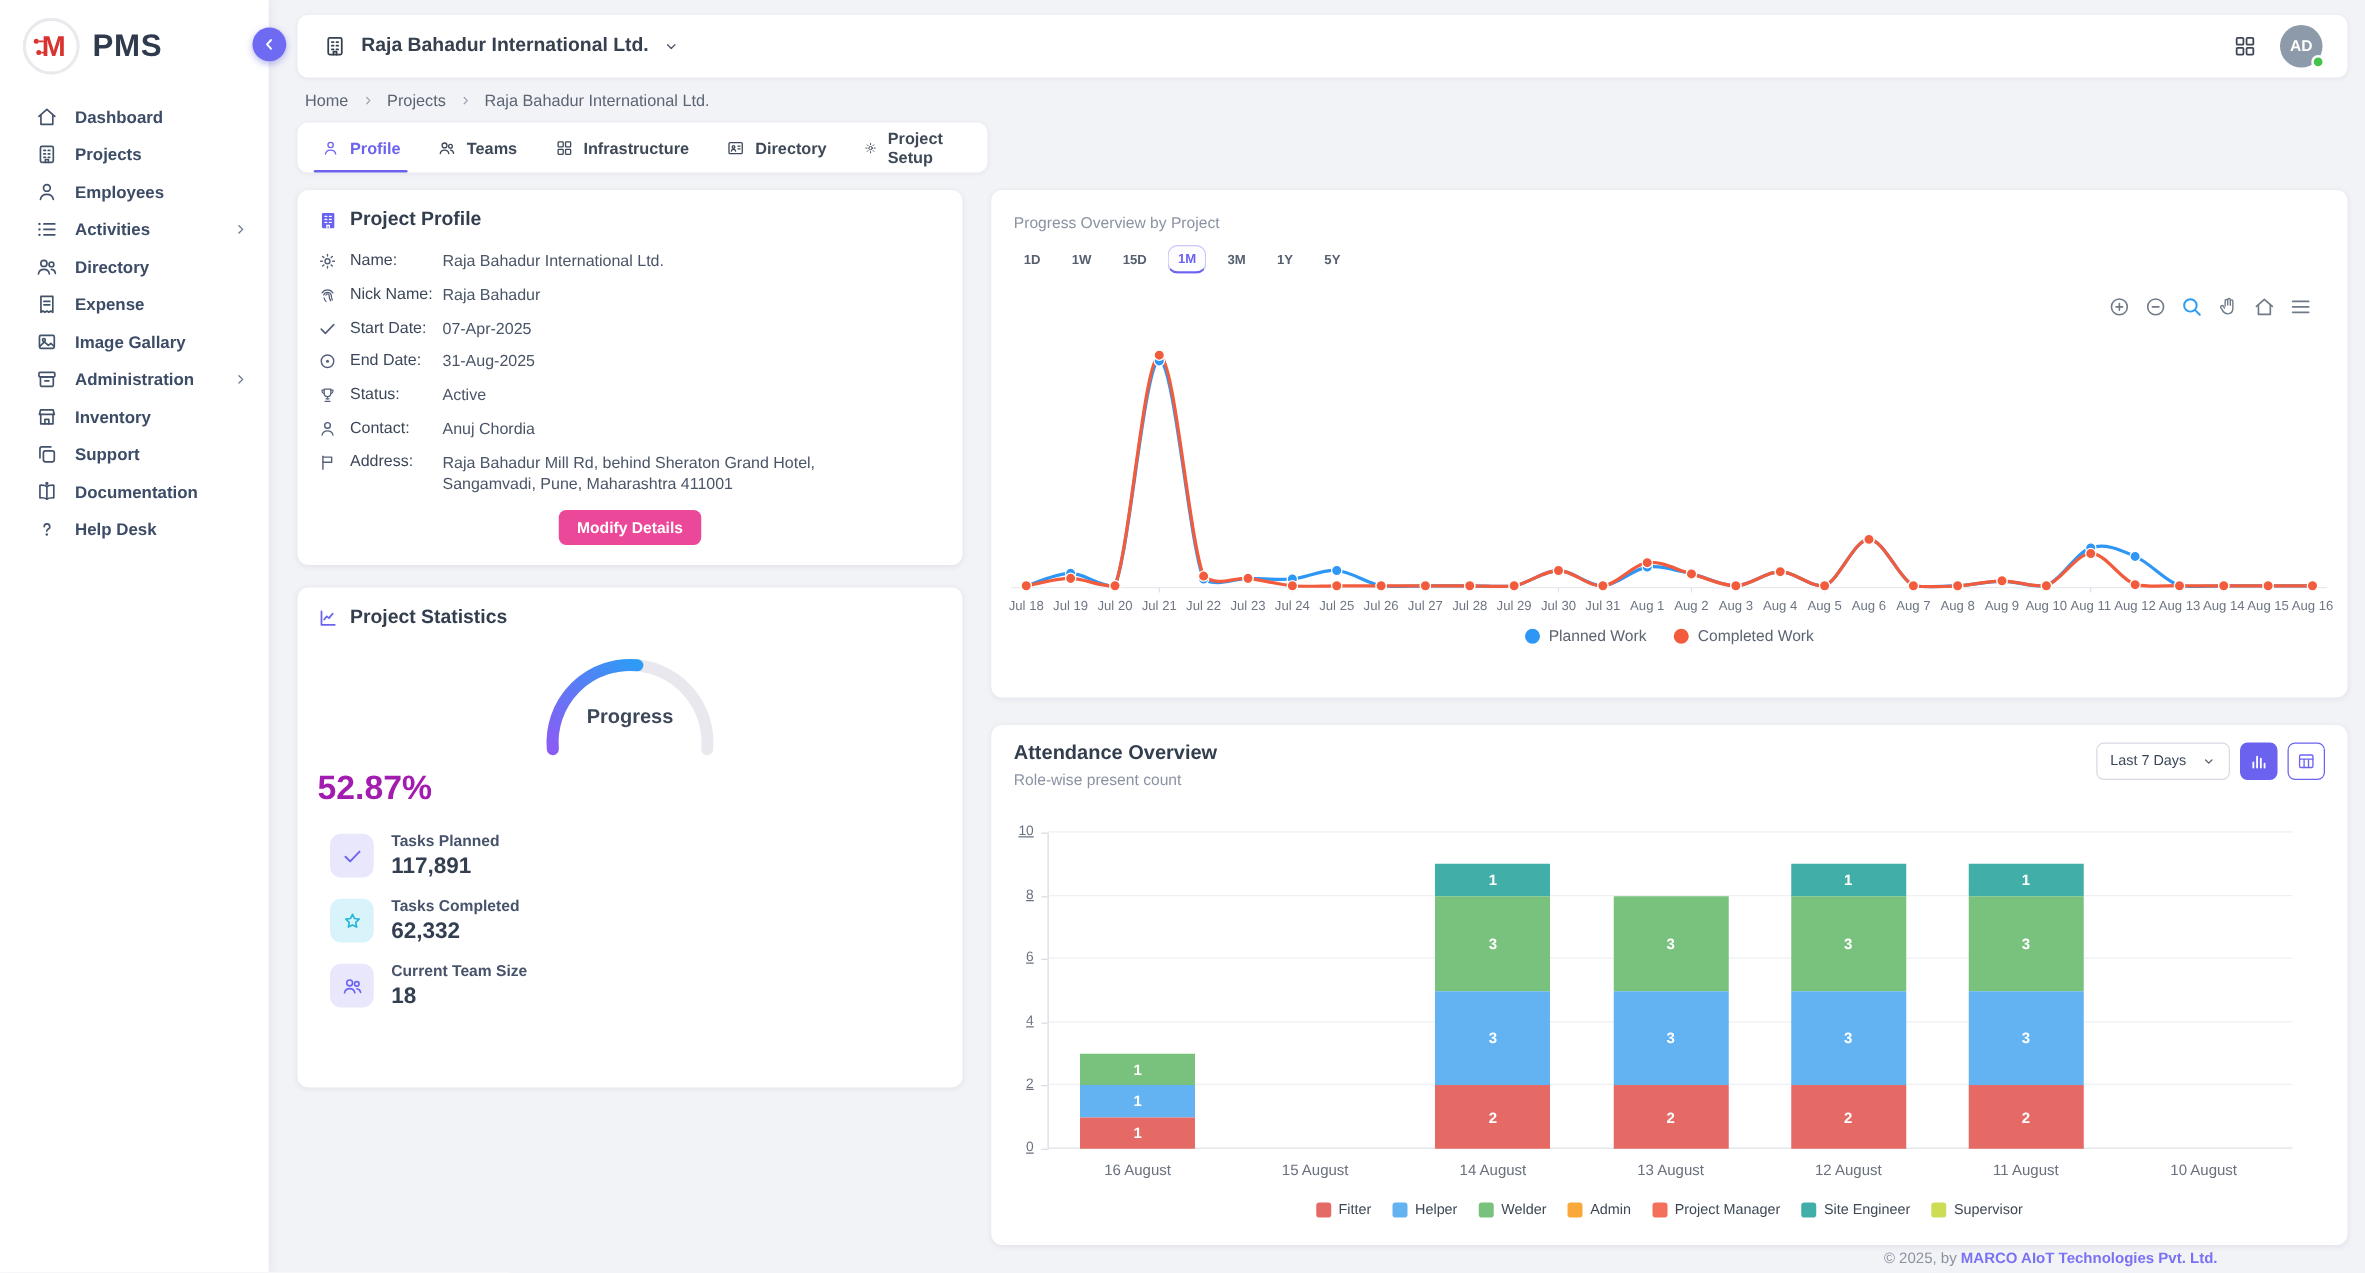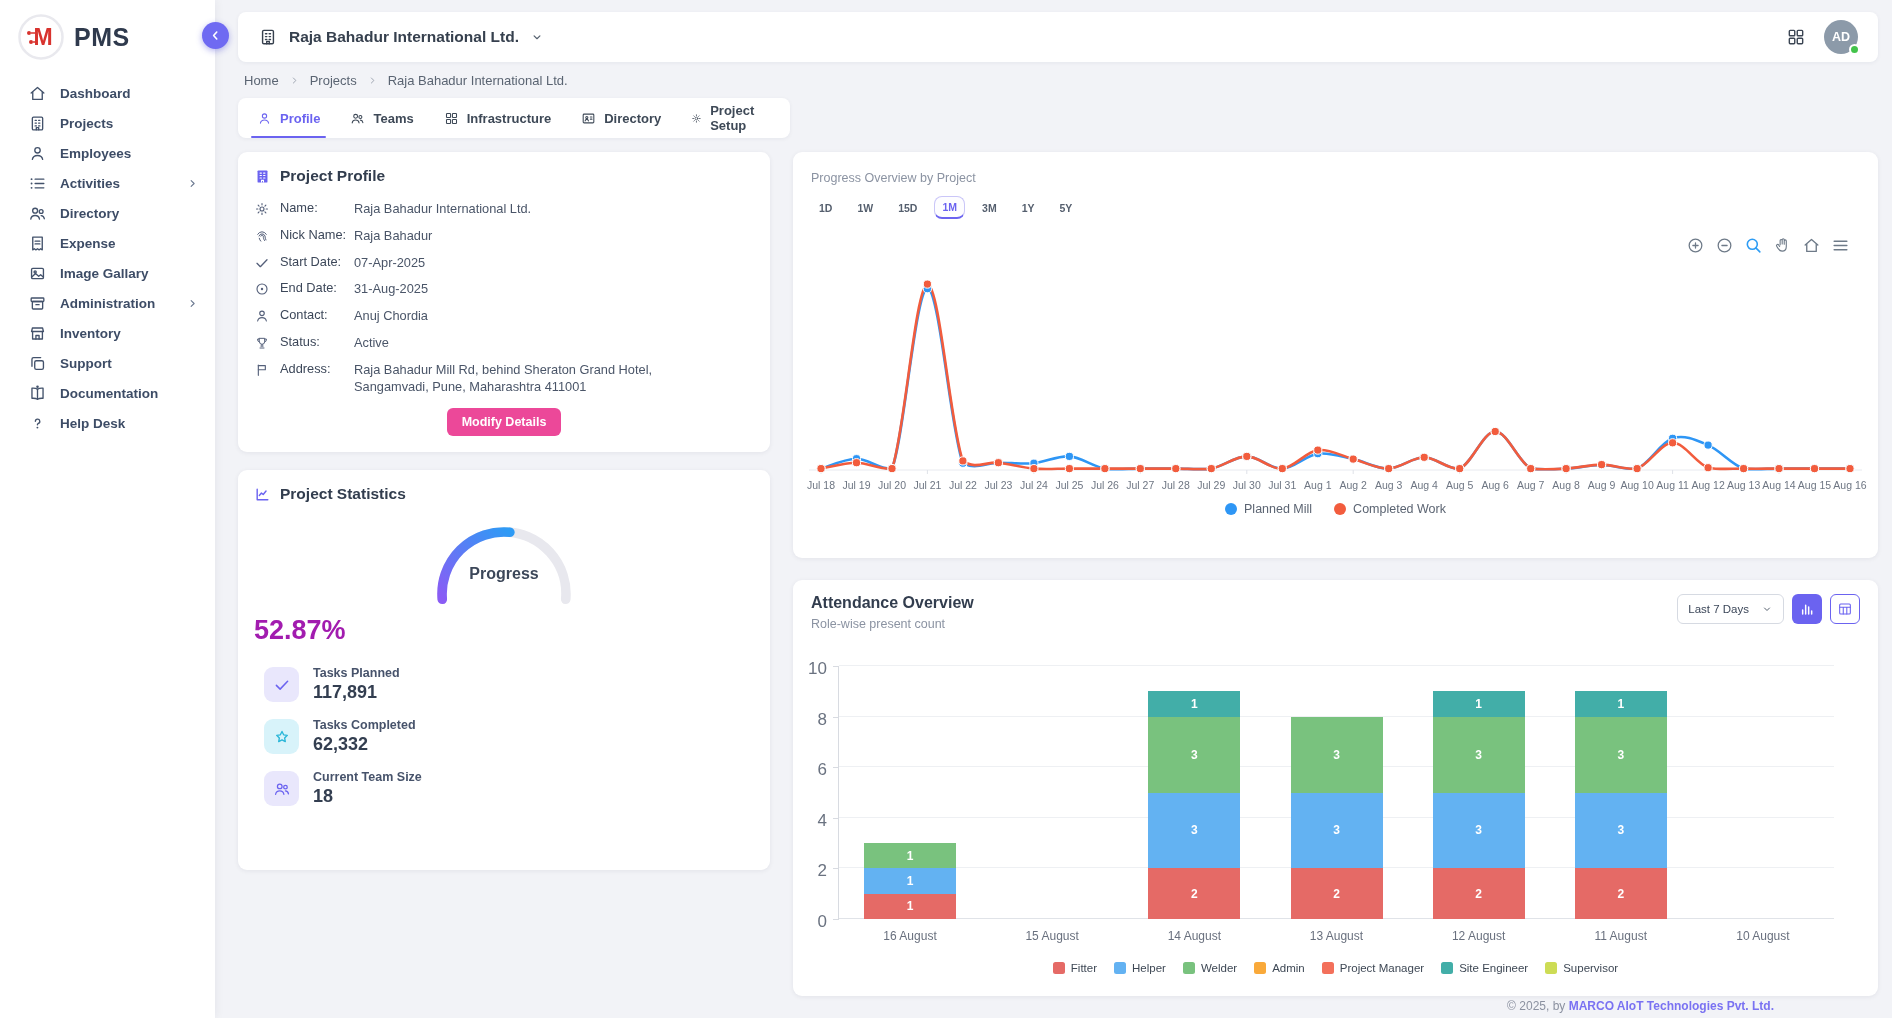"Contact:" div.pf-row { order: before "Status:" -> after "Status:" }
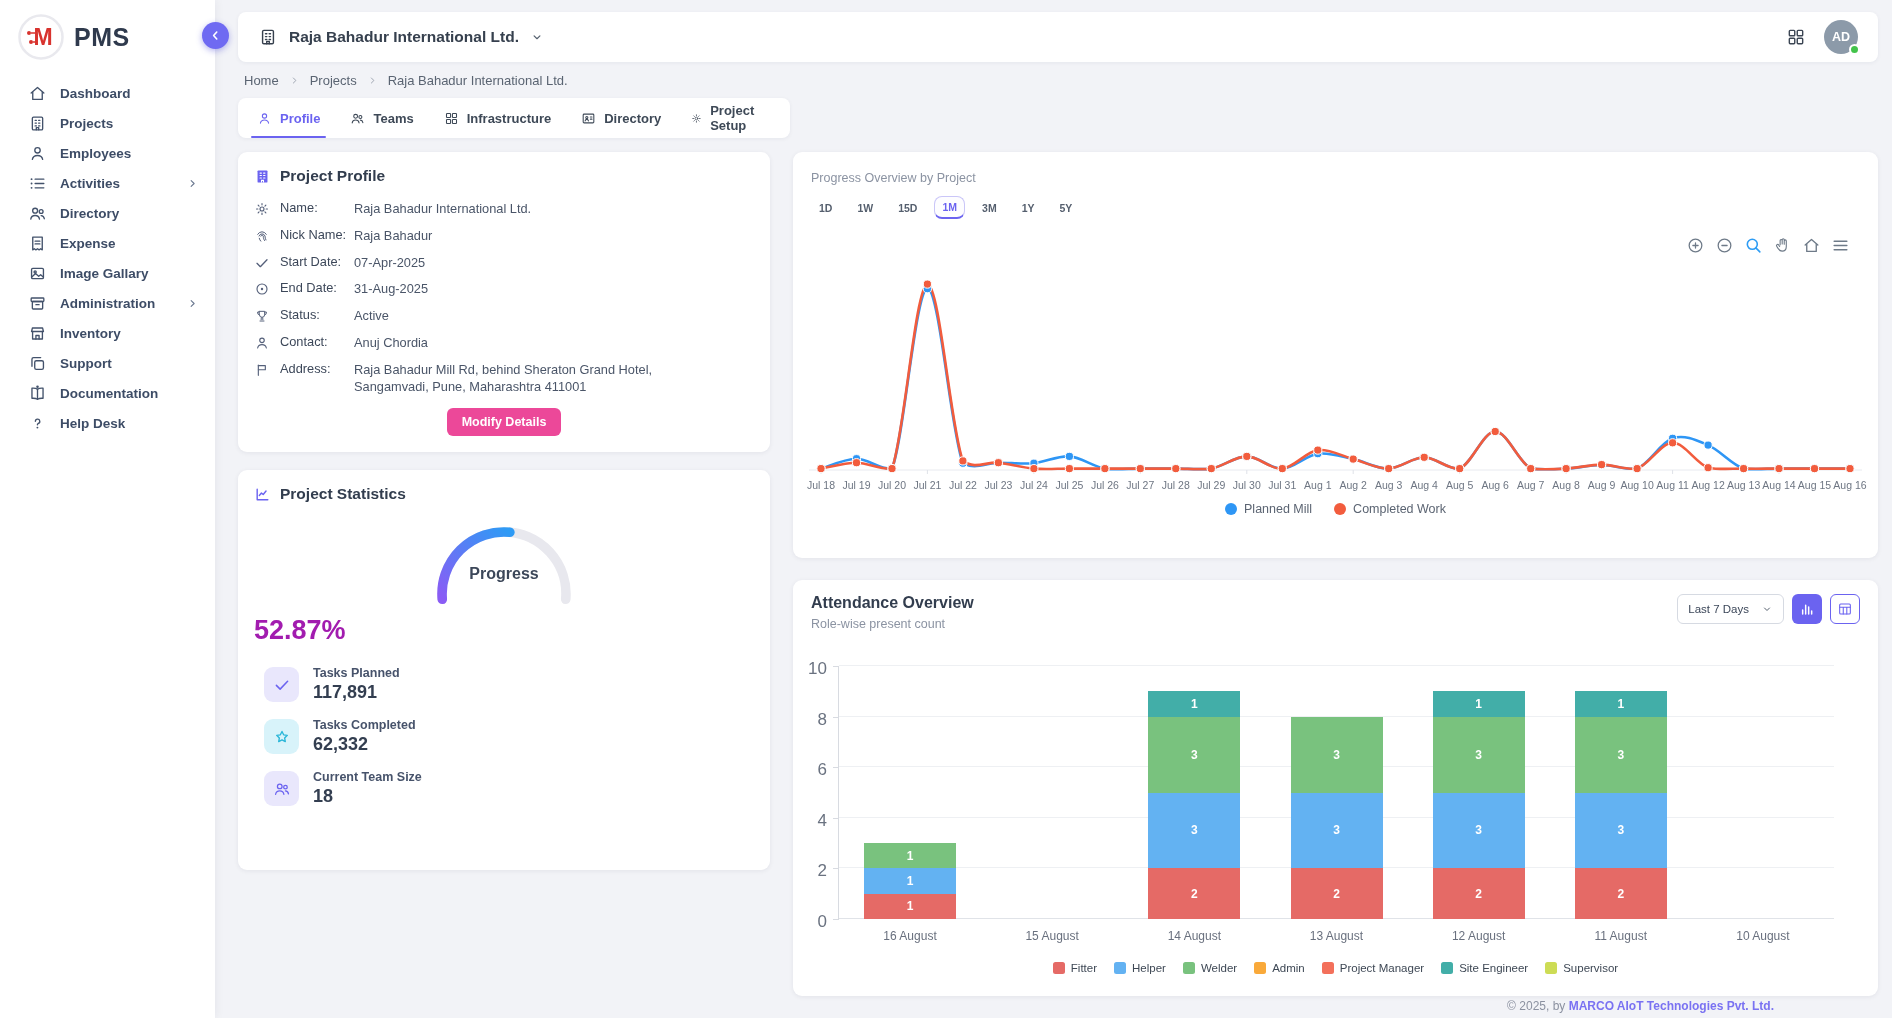"Planned Mill" span { text: Mill -> Work }
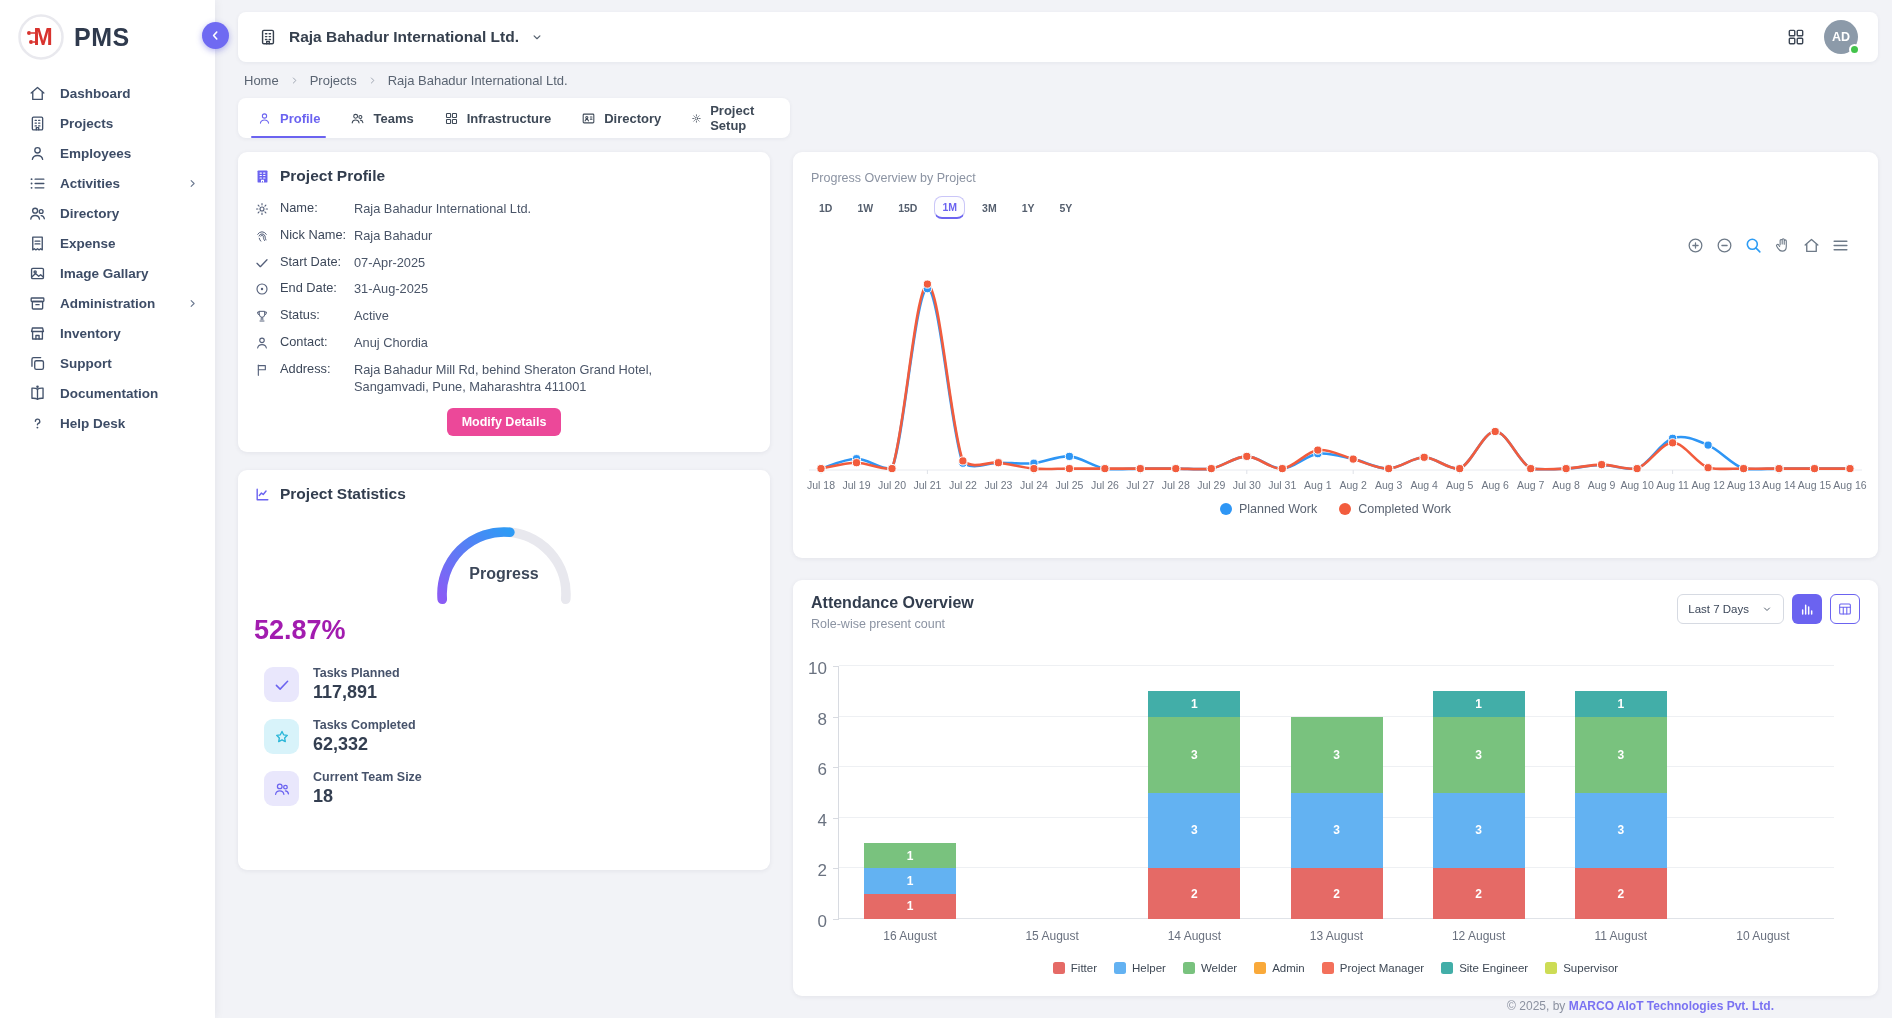"10" .ylab { font-size: 17px -> 11px; text-decoration: none -> underline }
